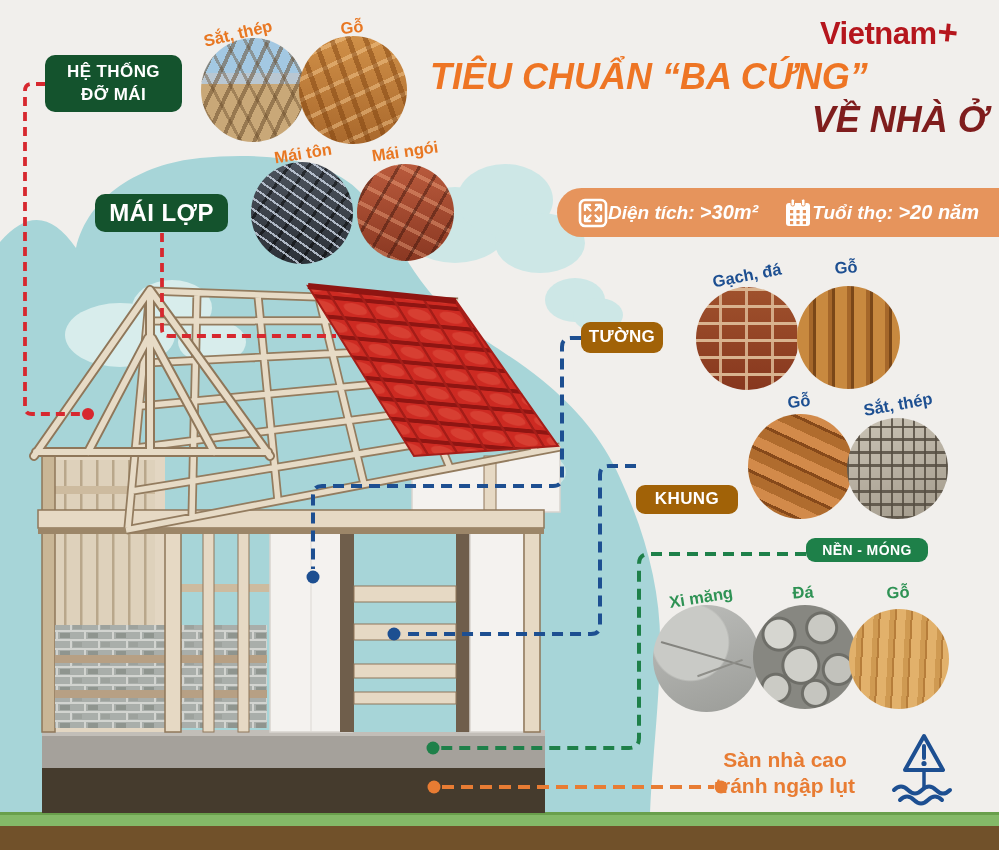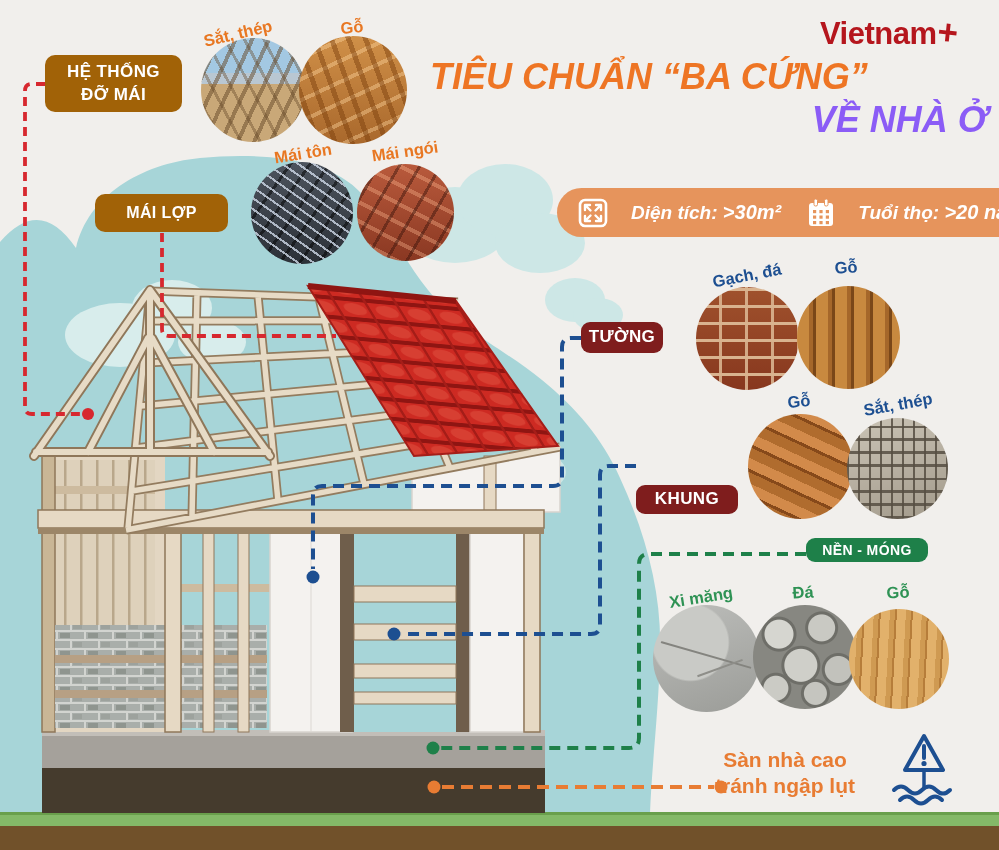"HỆ THỐNG ĐỠ MÁI" .lbl.red { background: #a16207 -> #14532d }
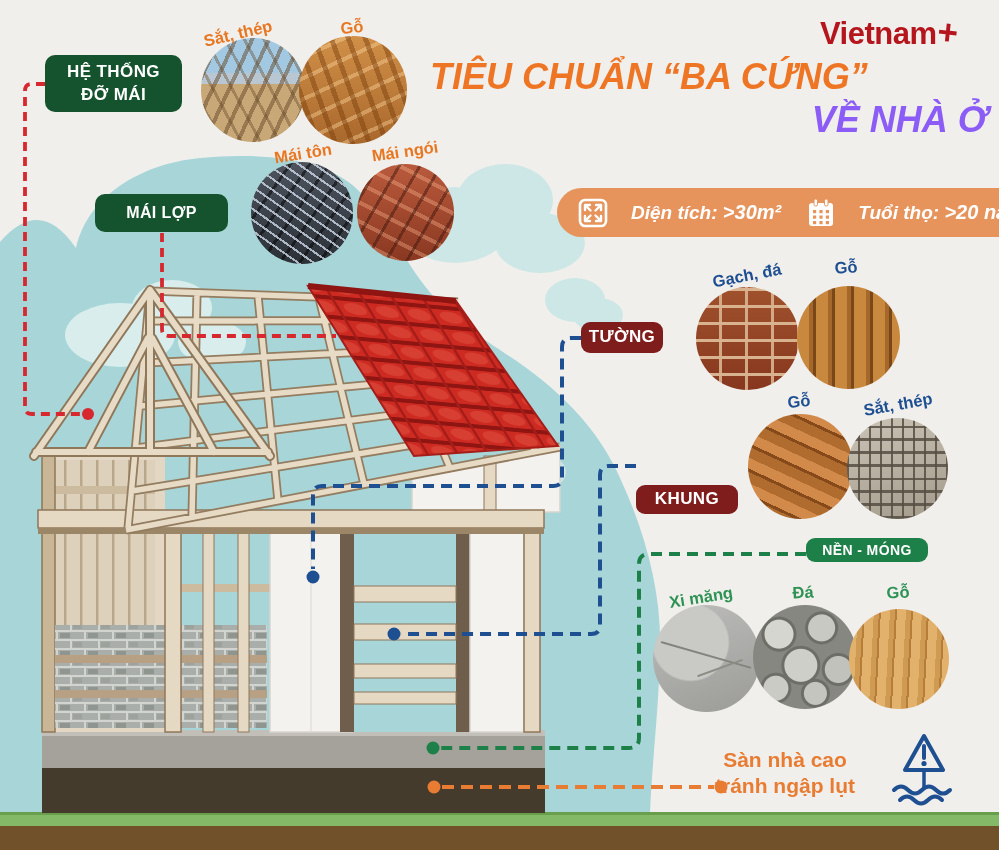"VỀ NHÀ Ở" .title2 { color: #8b5cf6 -> #7f1d1d }
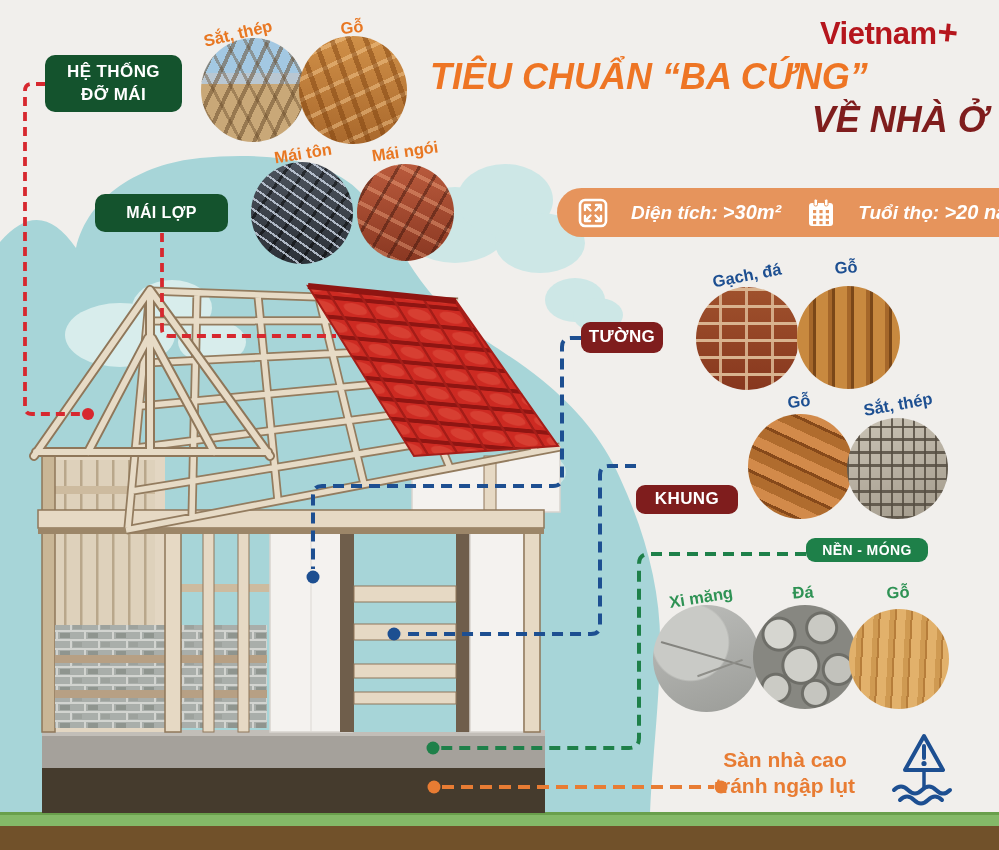"MÁI LỢP" div.lbl { font-size: 16px -> 24px }
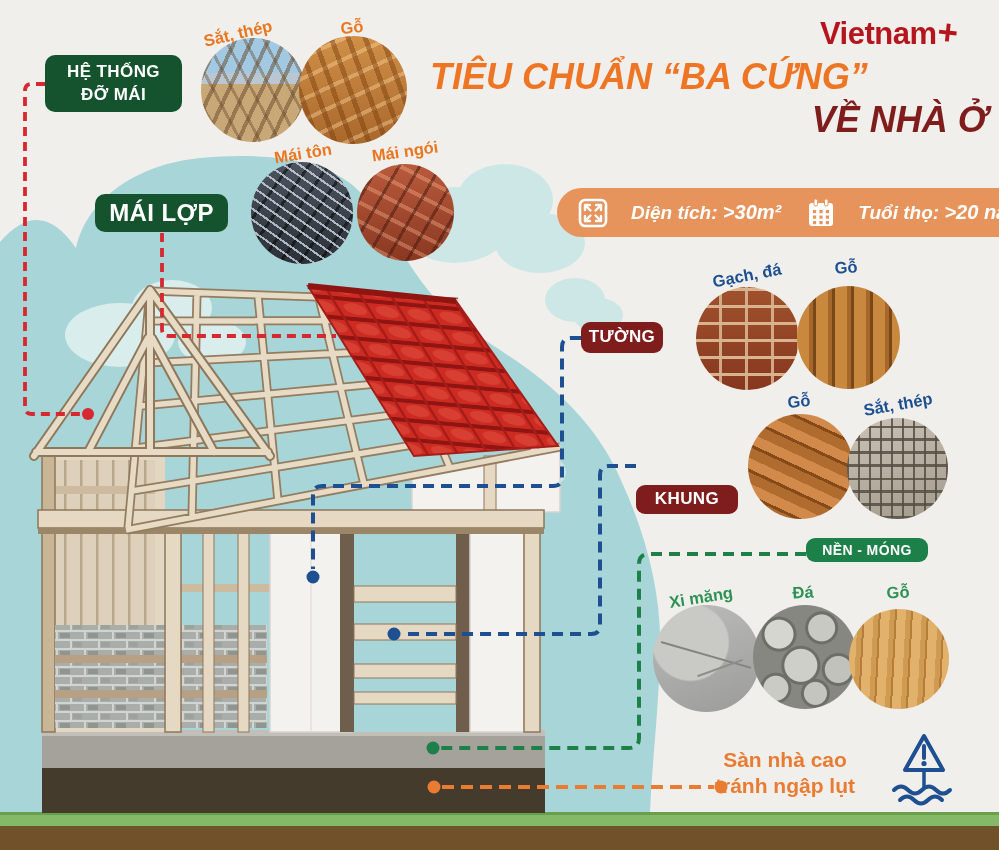"Diện tích: >30m²" .badge { gap: 23px -> 0 }
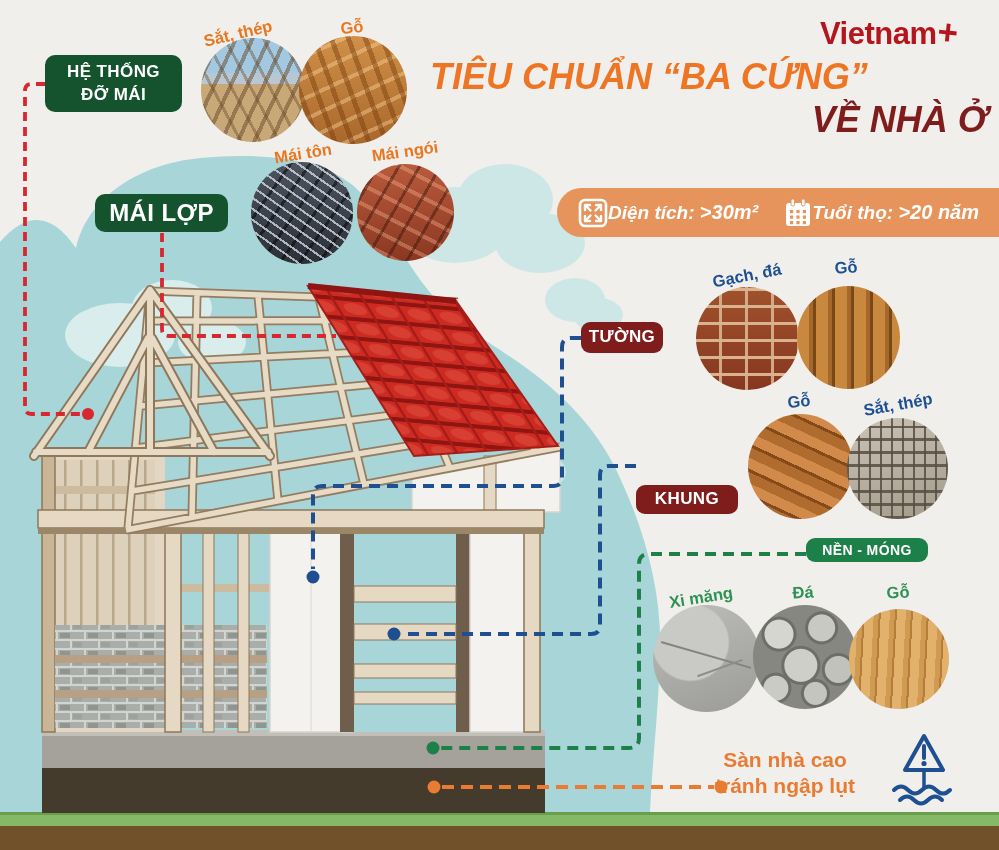"TƯỜNG" .lbl.blue { background: #7f1d1d -> #a16207 }
